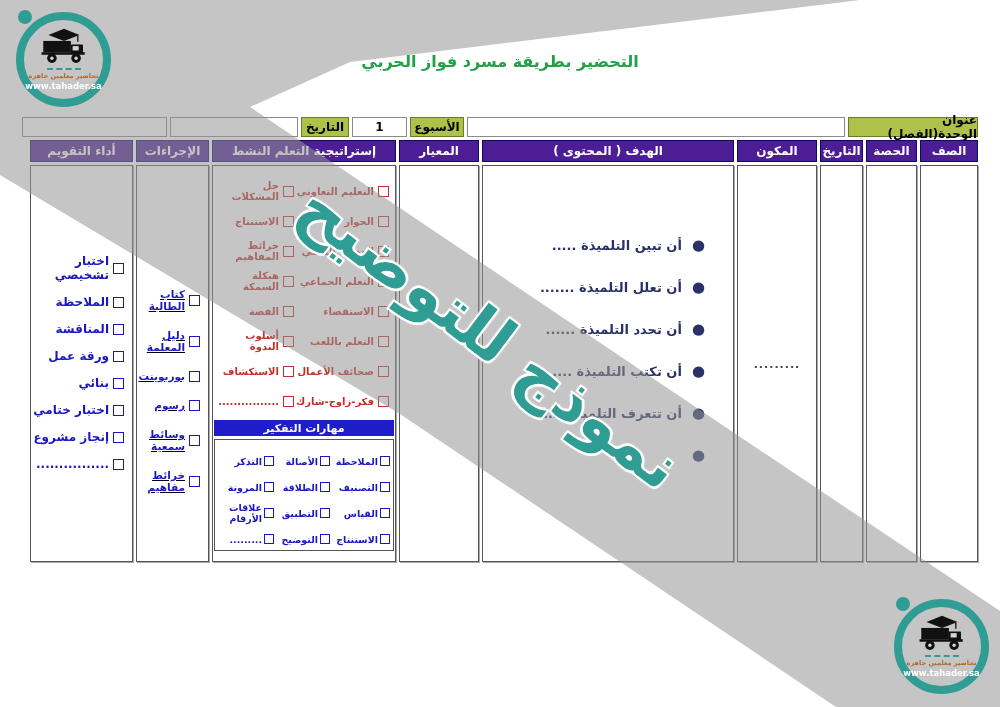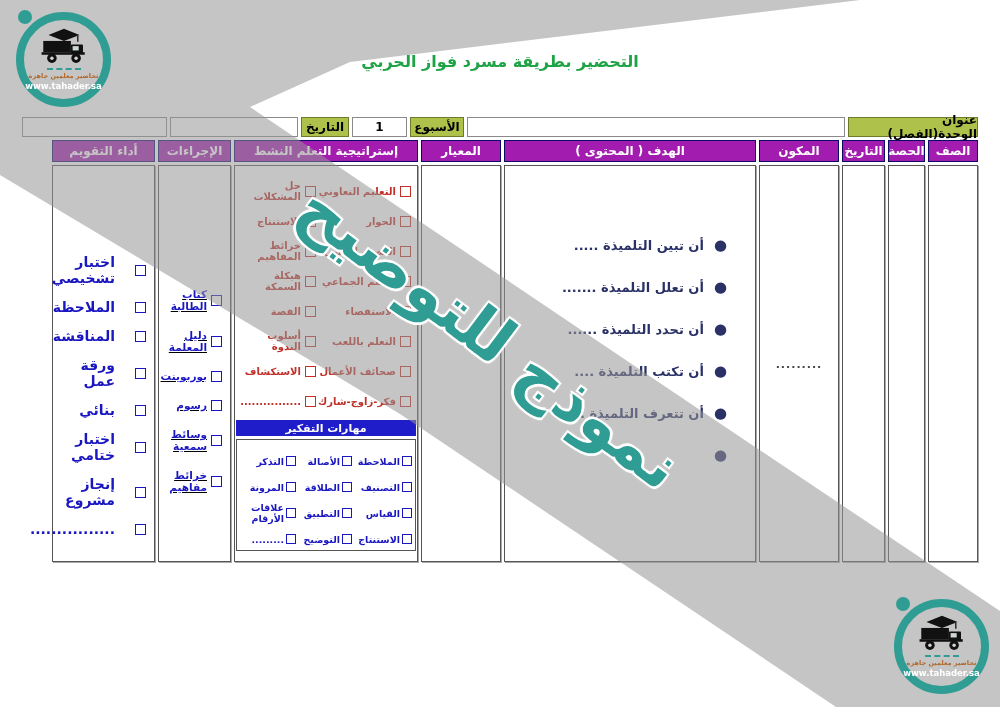"أداء التقويم" .hcell { background: #a21caf -> #4c1d95 }
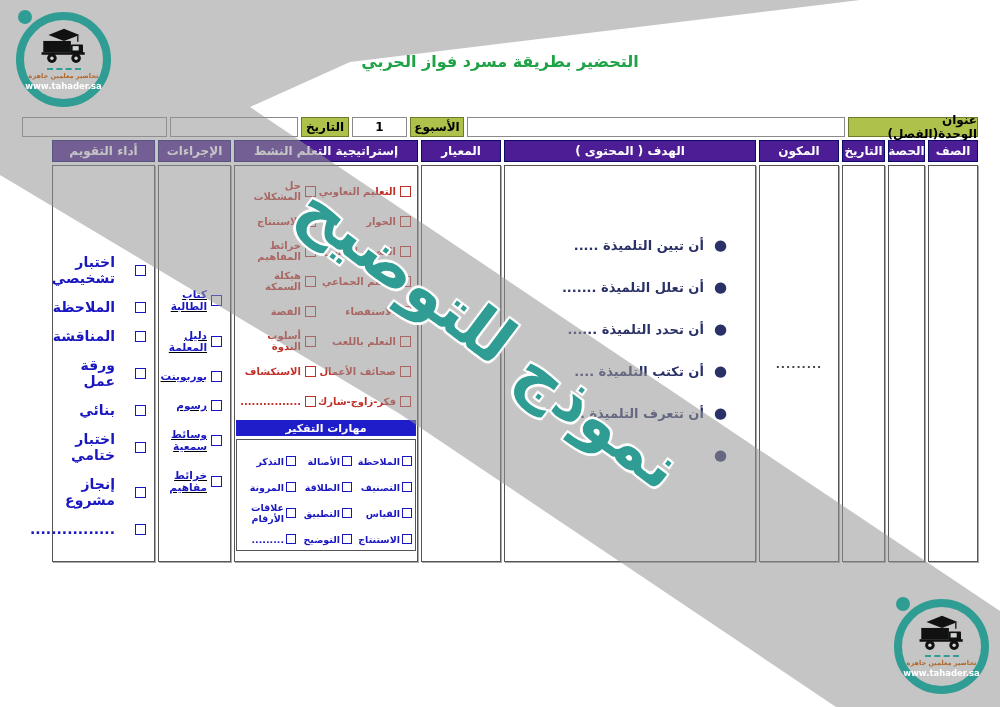"الحصة" .w-period { width: 37px -> 51px }
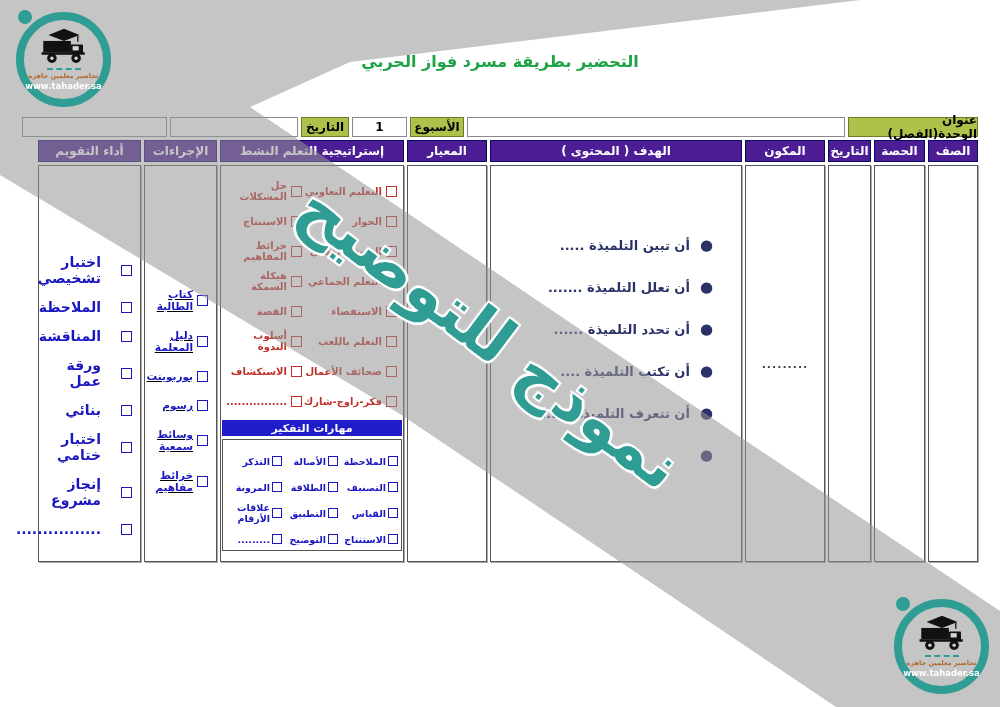"الصف" .w-class { width: 50px -> 58px }
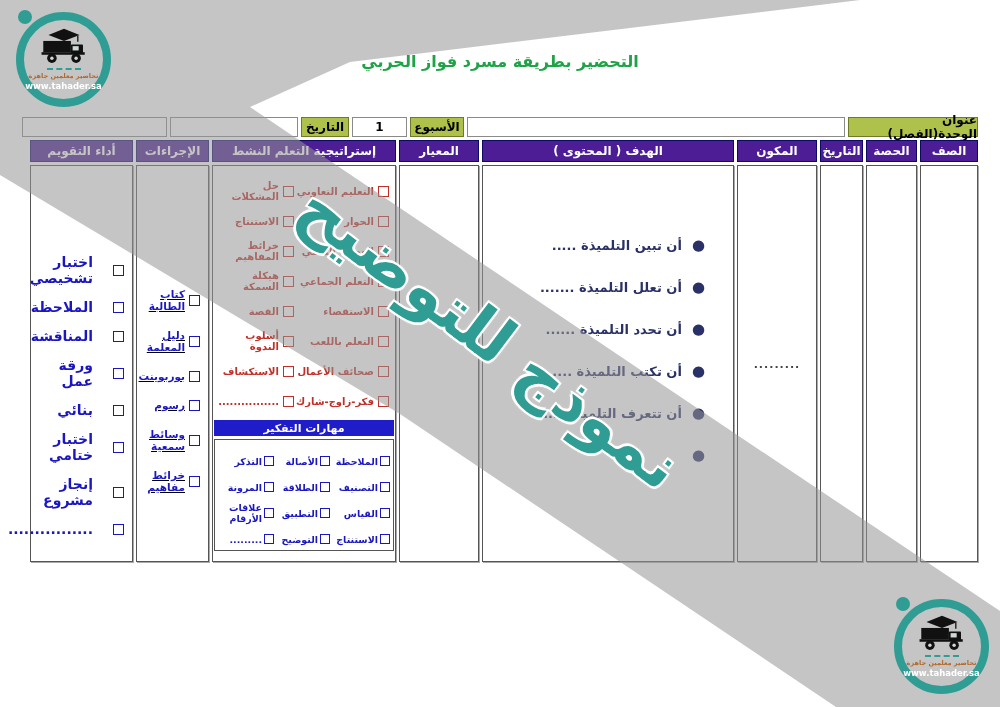"اختبار تشخيصي" .eval-list .item { font-size: 14px -> 12px; gap: 16px -> none }
